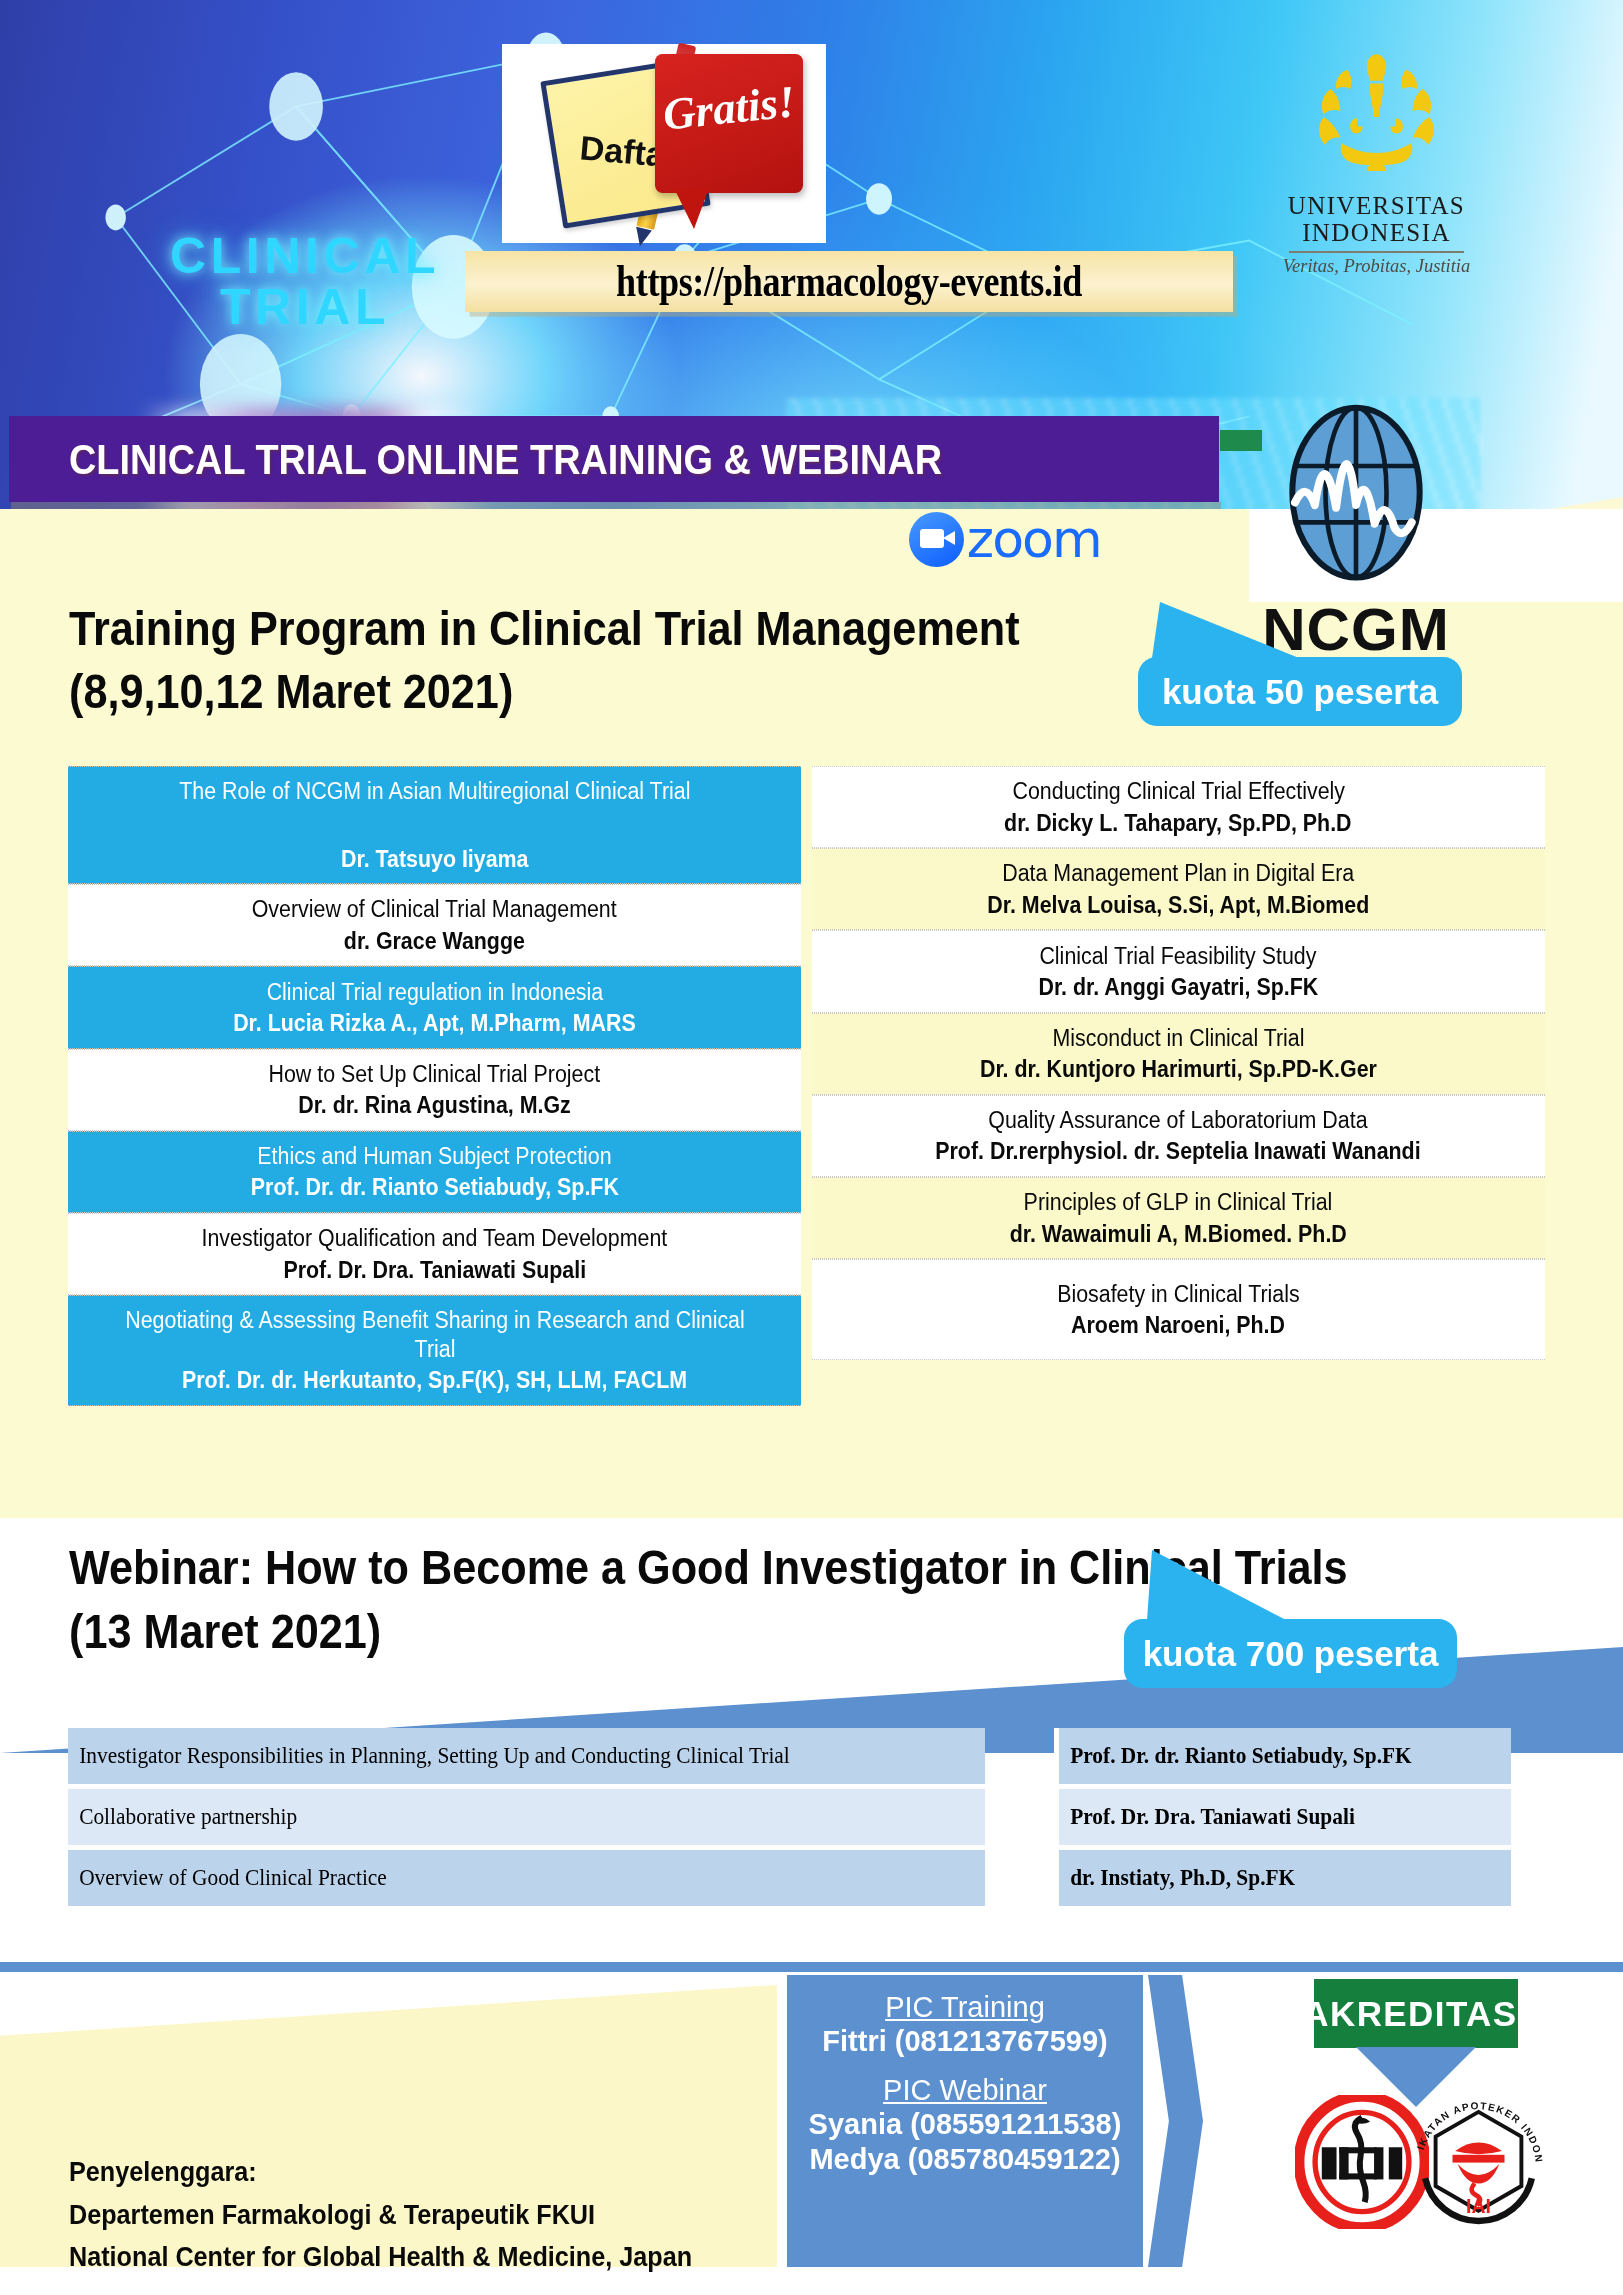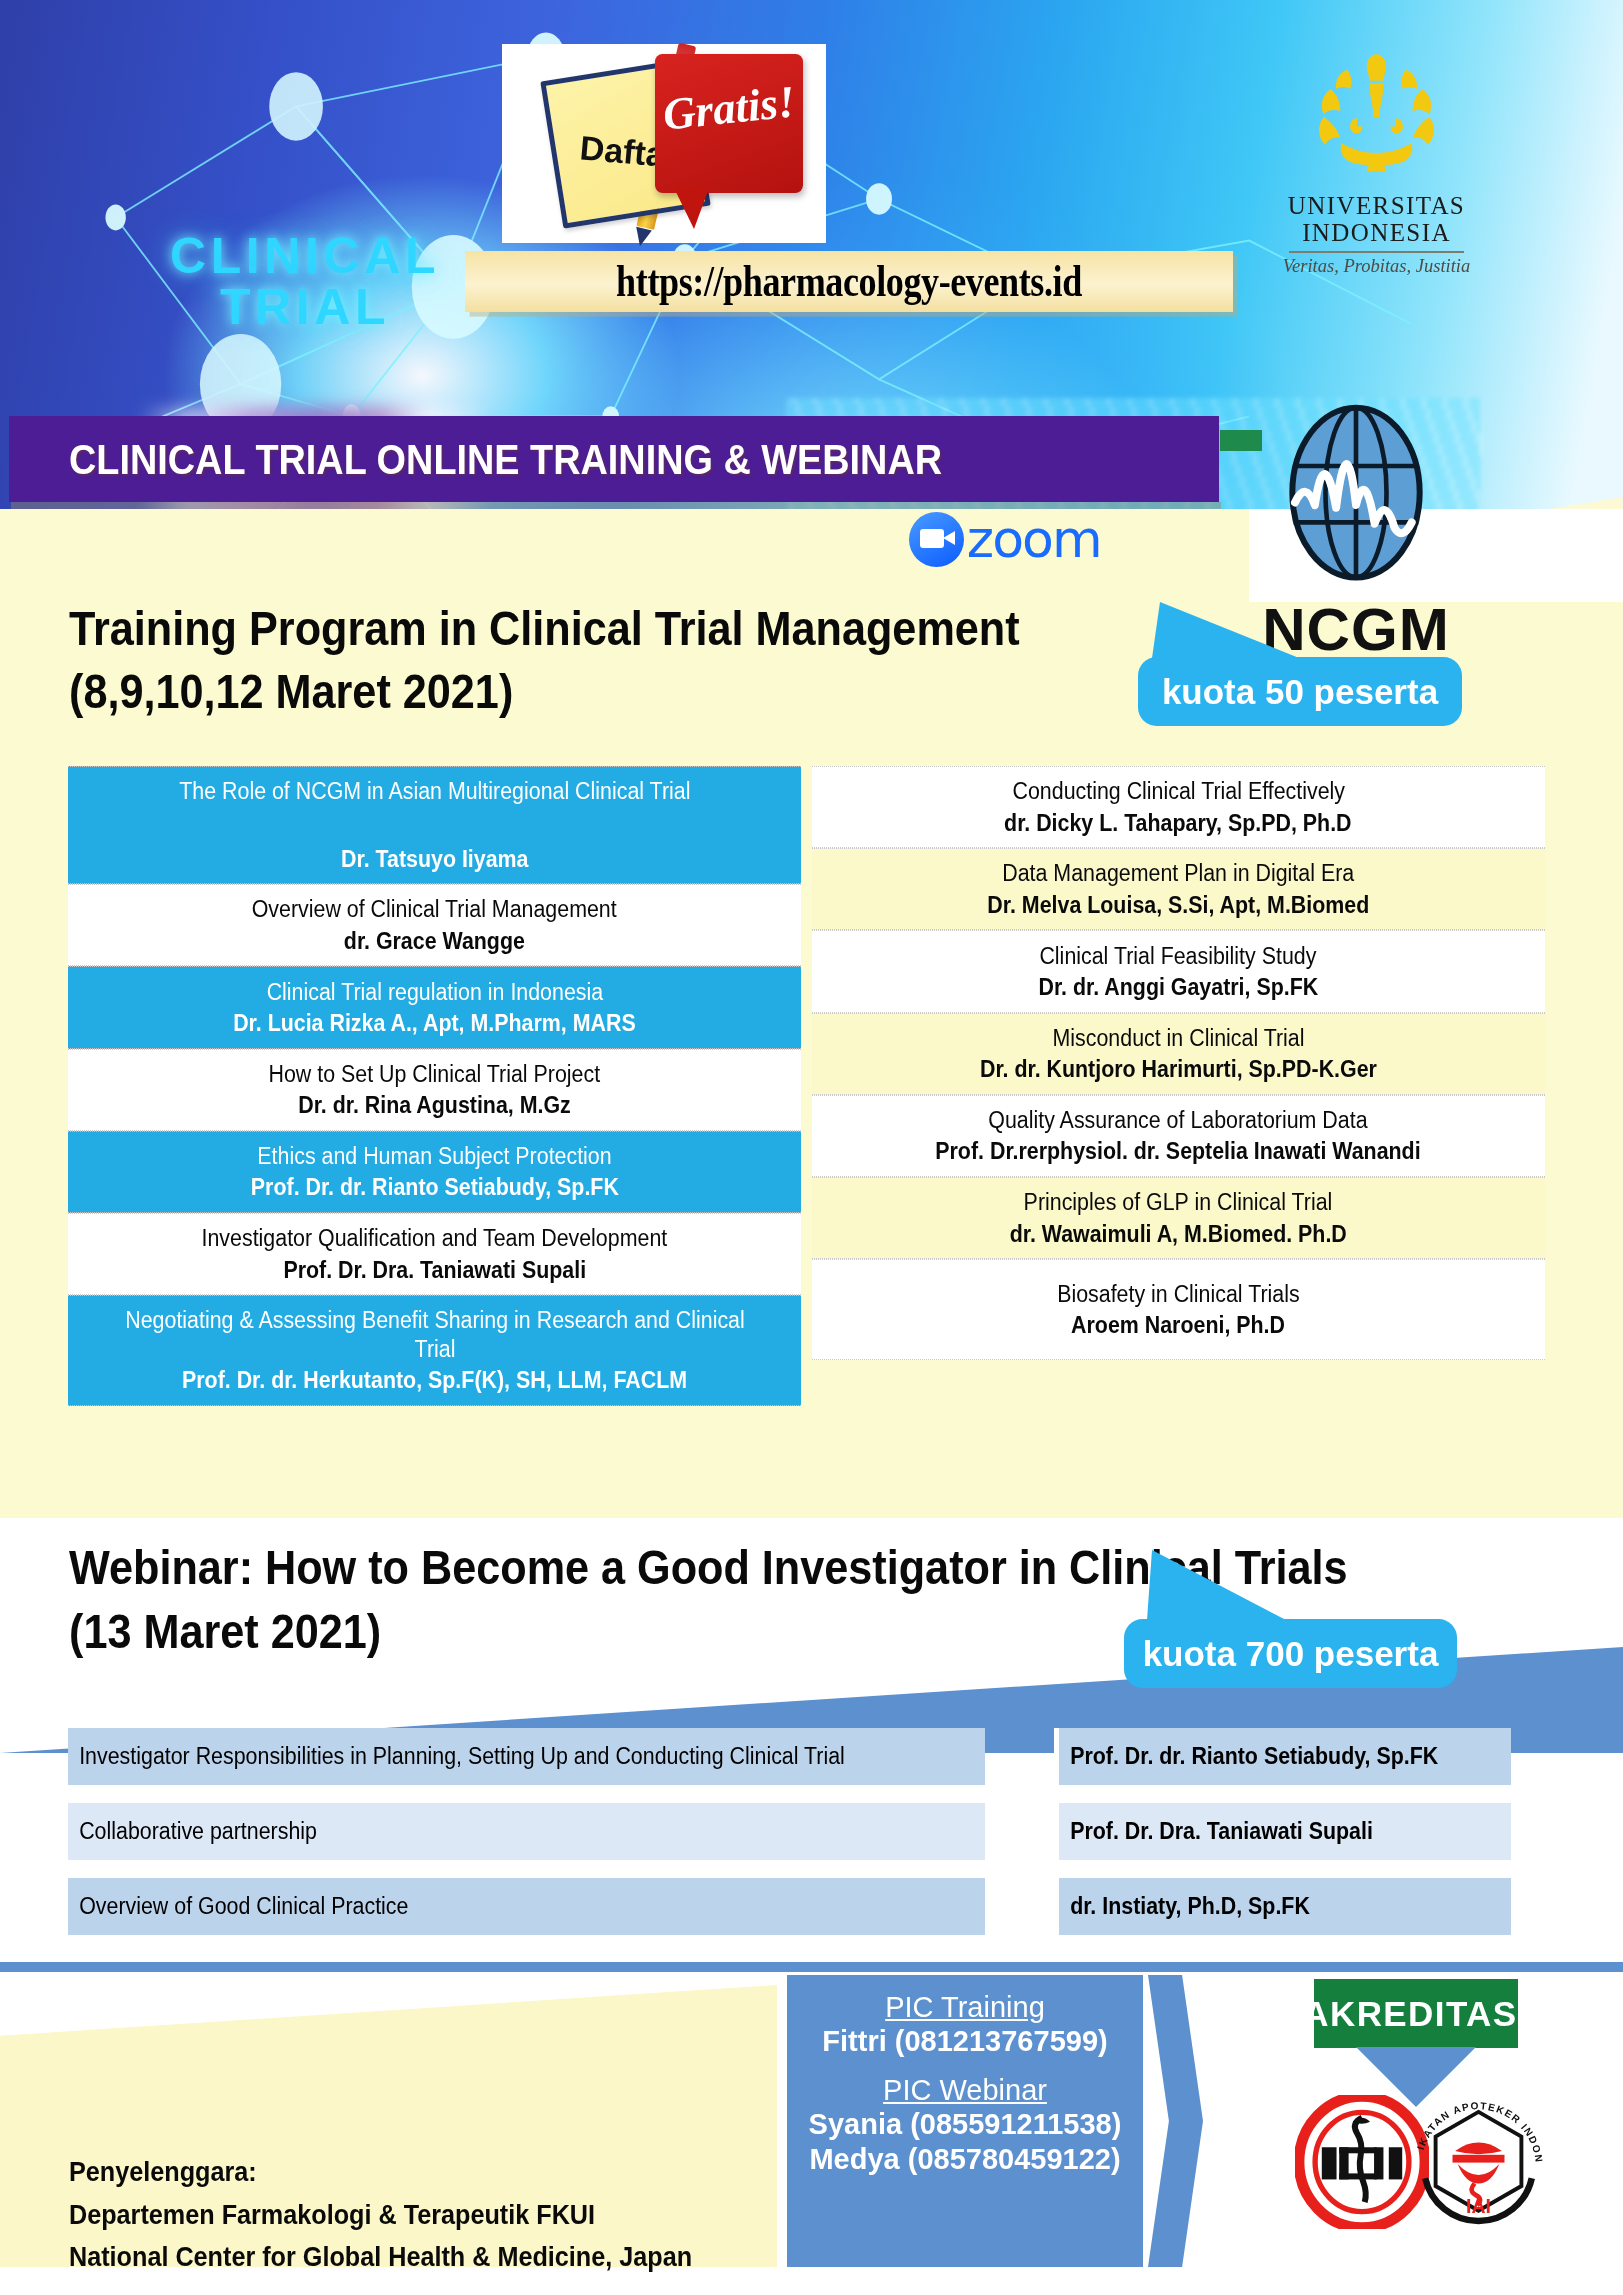"Investigator Responsibilities in" .web-row { font-family: none -> Liberation Serif, serif; margin-bottom: 18px -> 5px }
